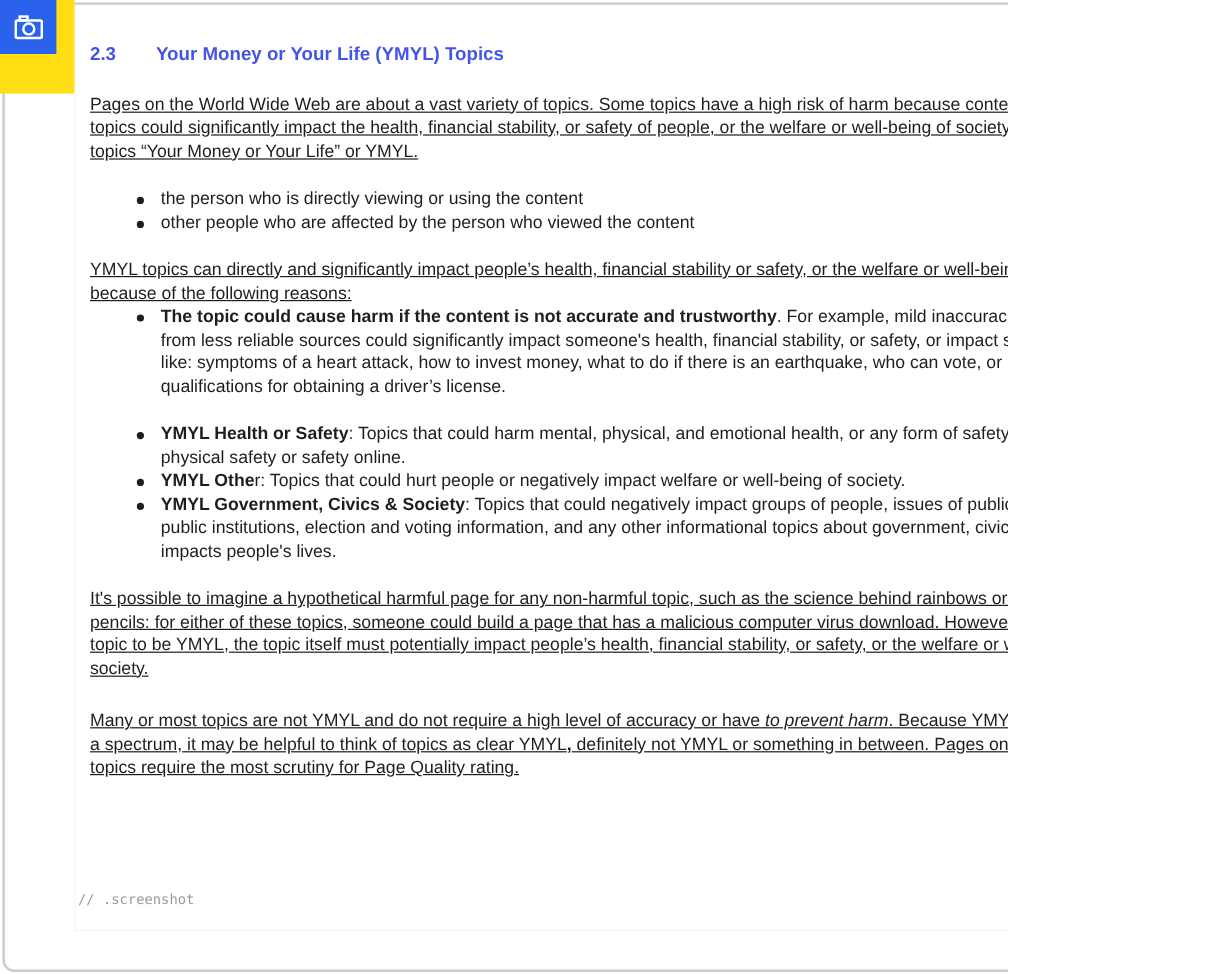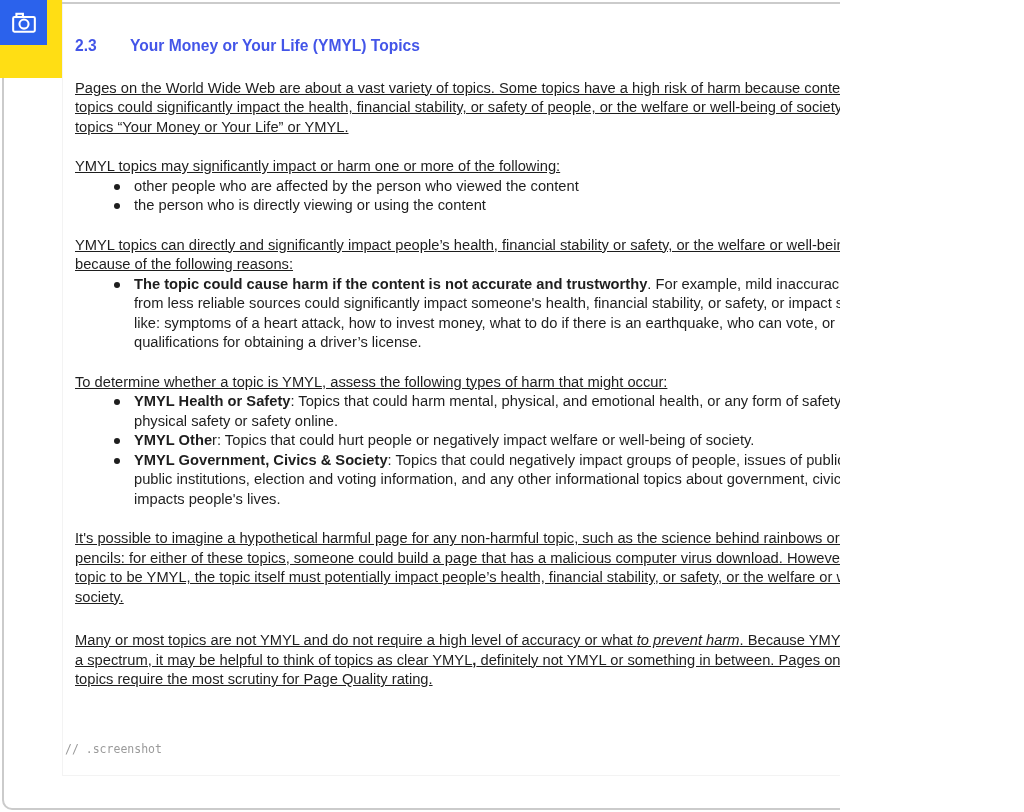"YMYL topics may significantly impact" p.intro { html: <p>YMYL topics may significantly impact or harm one or more of the following:</p> -> none }
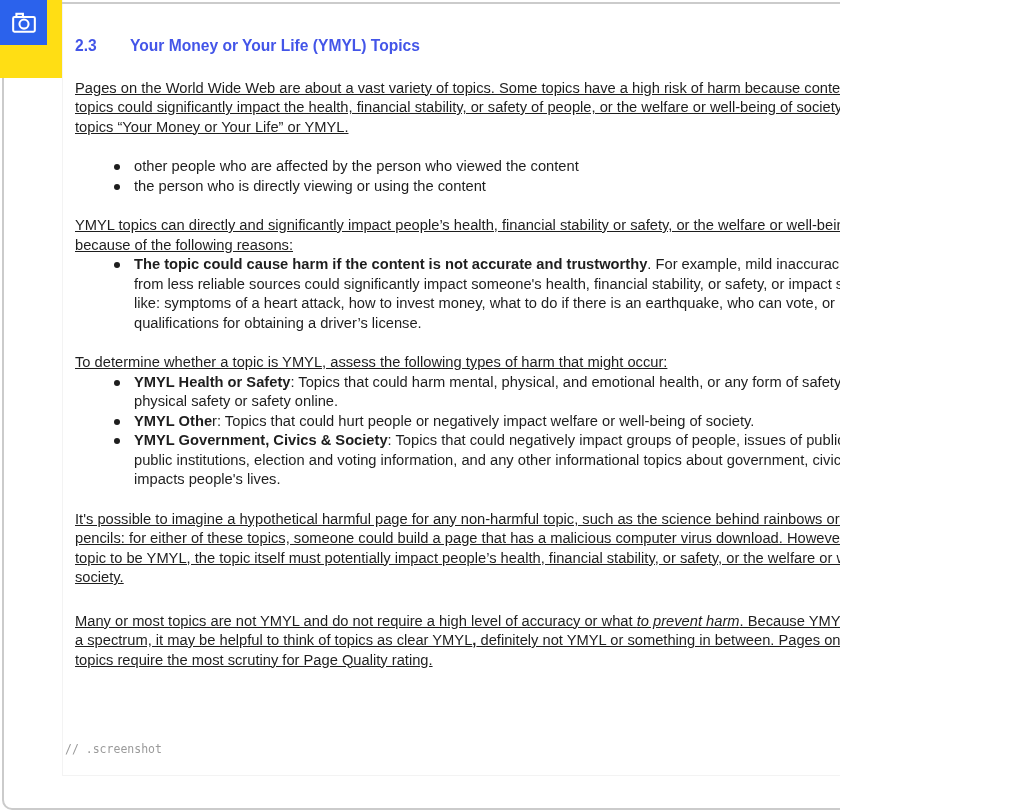"other people who are affected" li { order: before "the person who is directly" -> after "the person who is directly" }
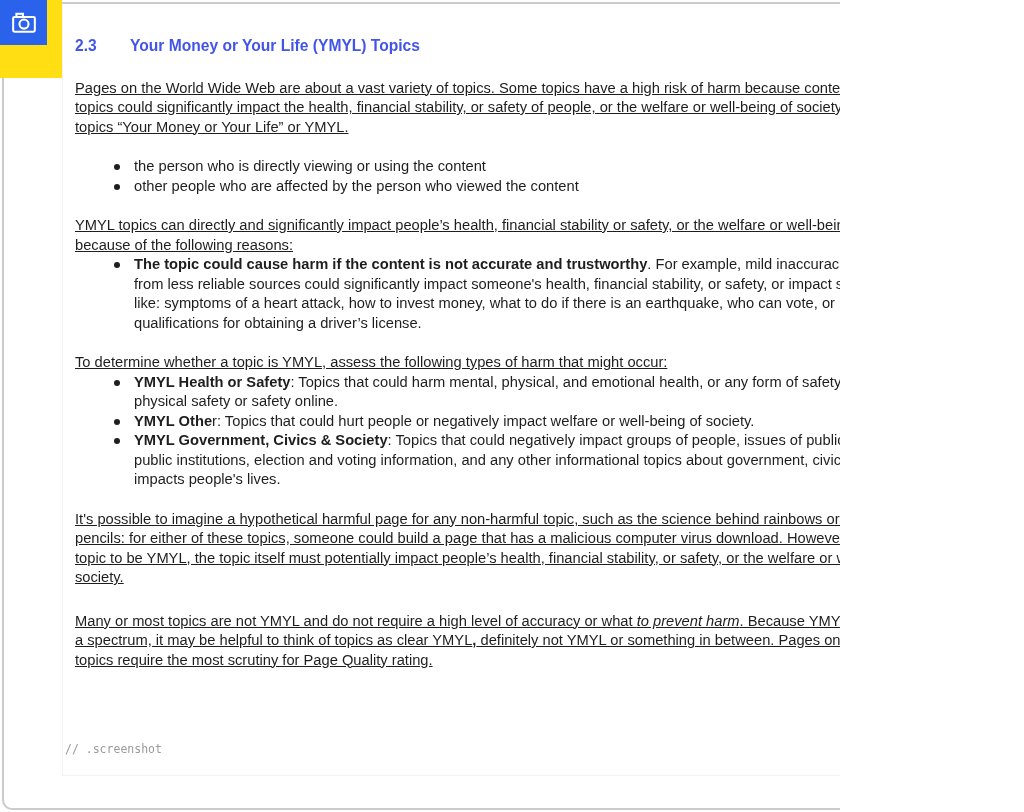"To determine whether a topic" p.intro { html: <p>To determine whether a topic is YMYL, assess the following types of harm that might occur:</p> -> none }
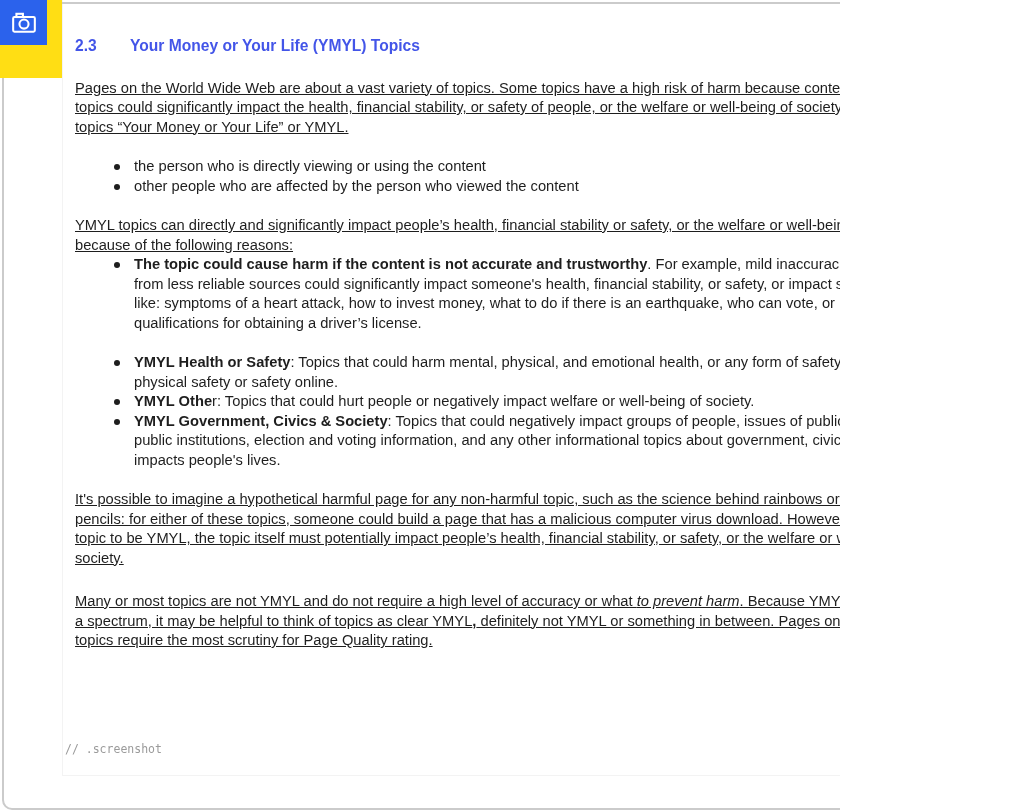"Many or most topics are" span { text: what -> have }
